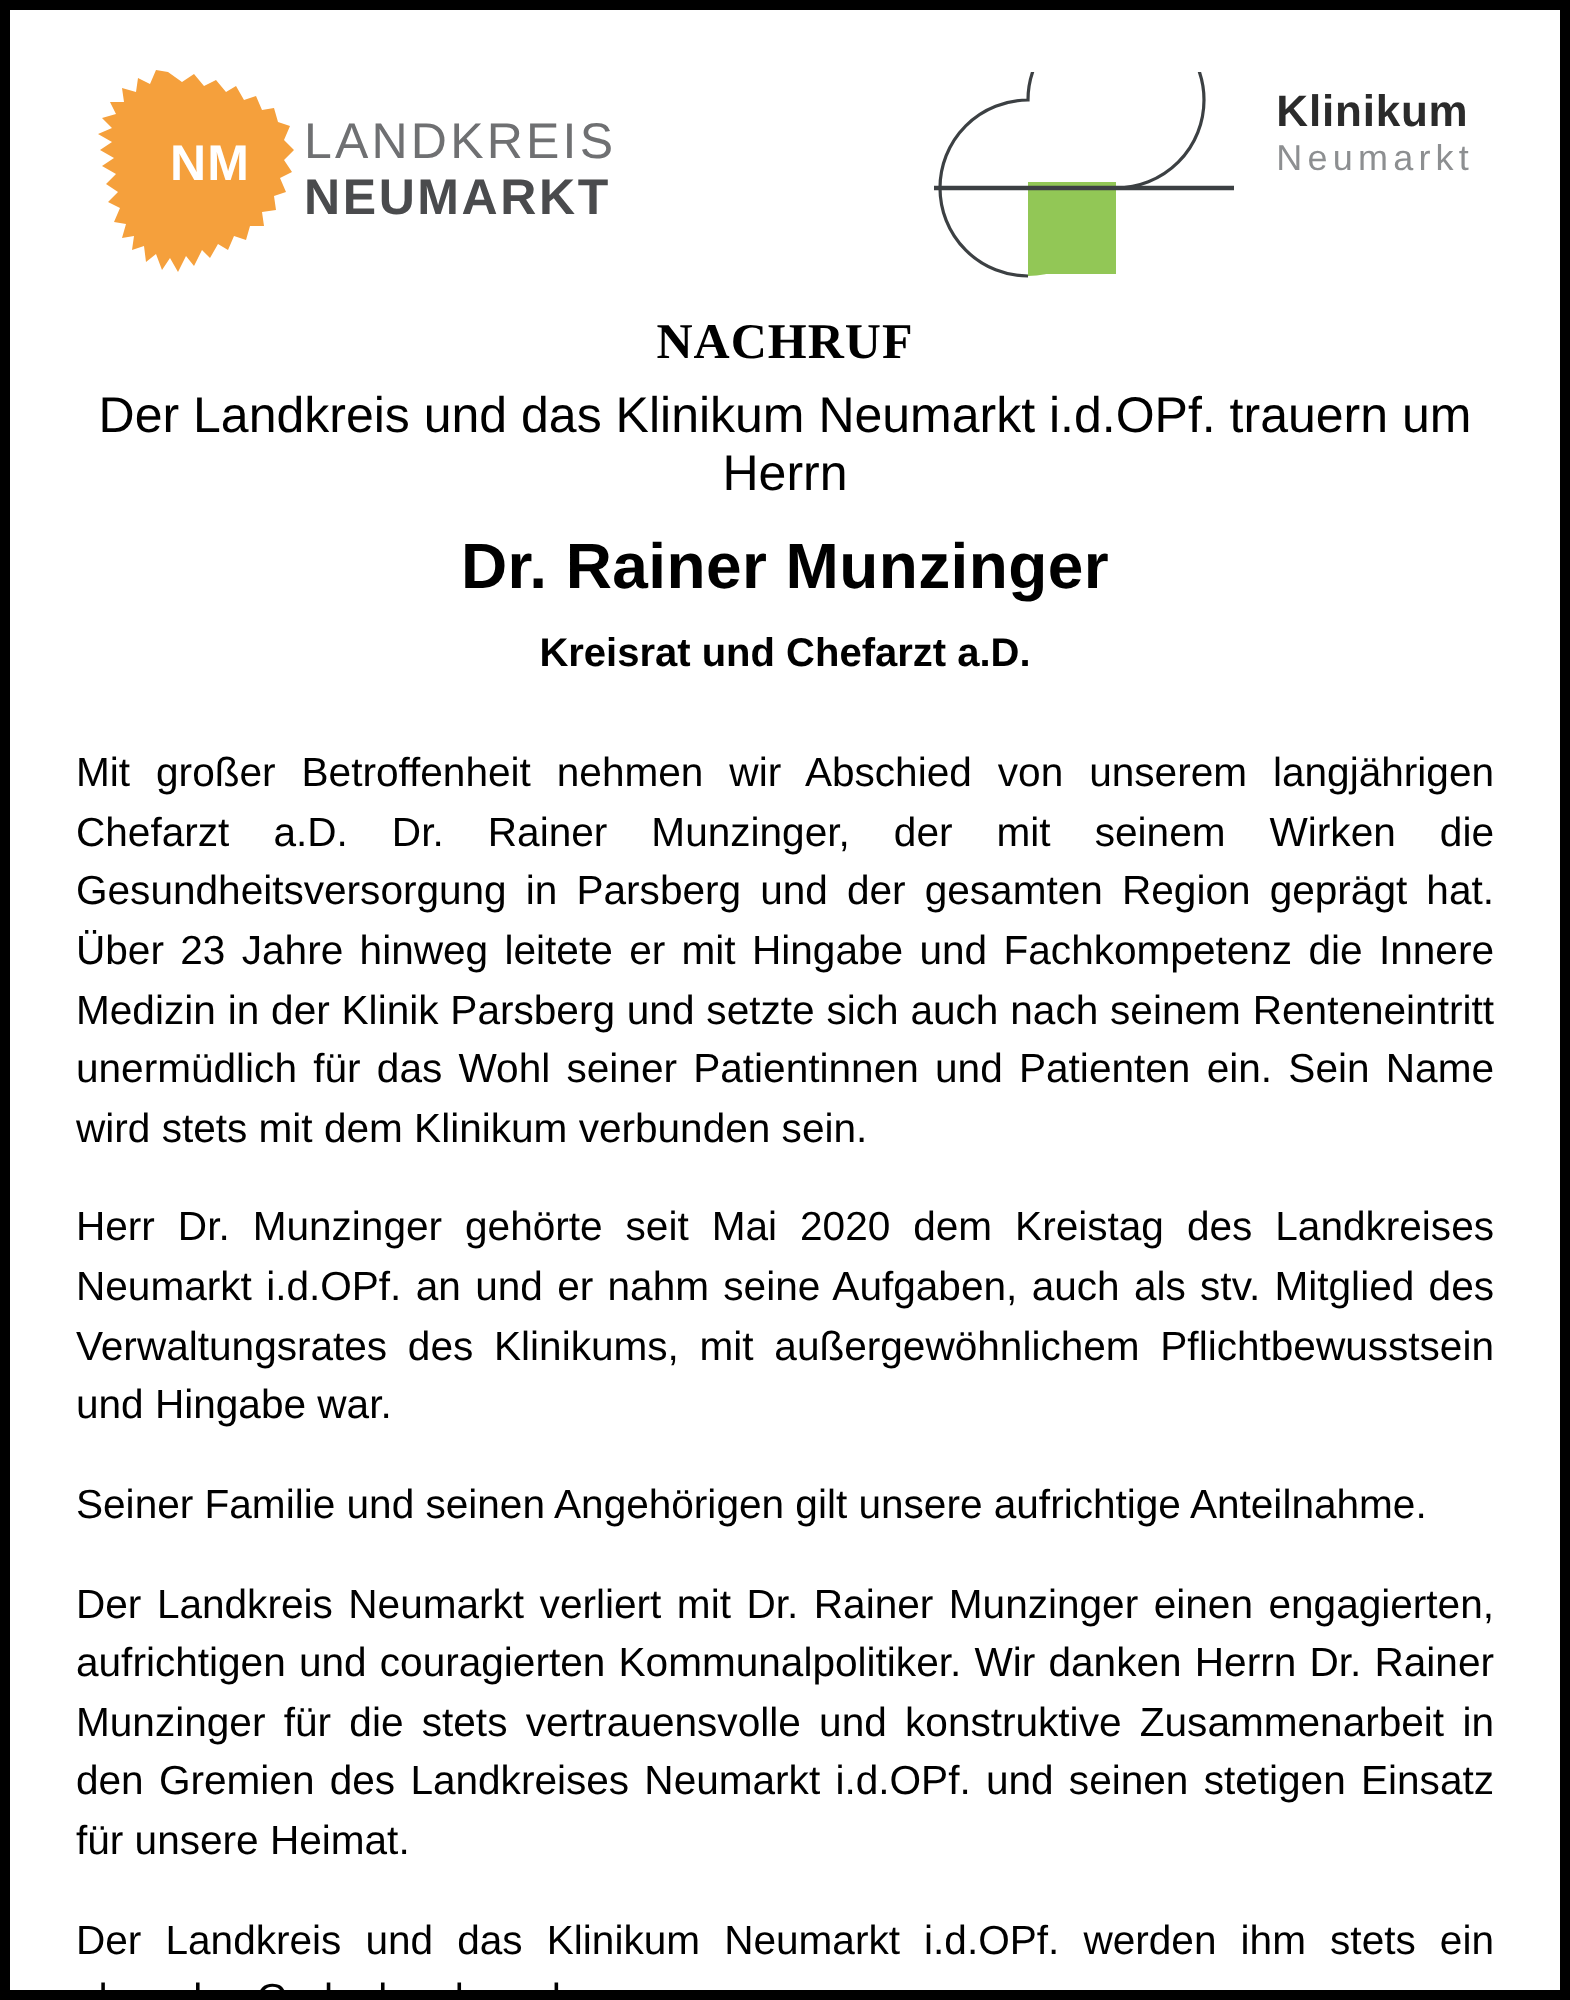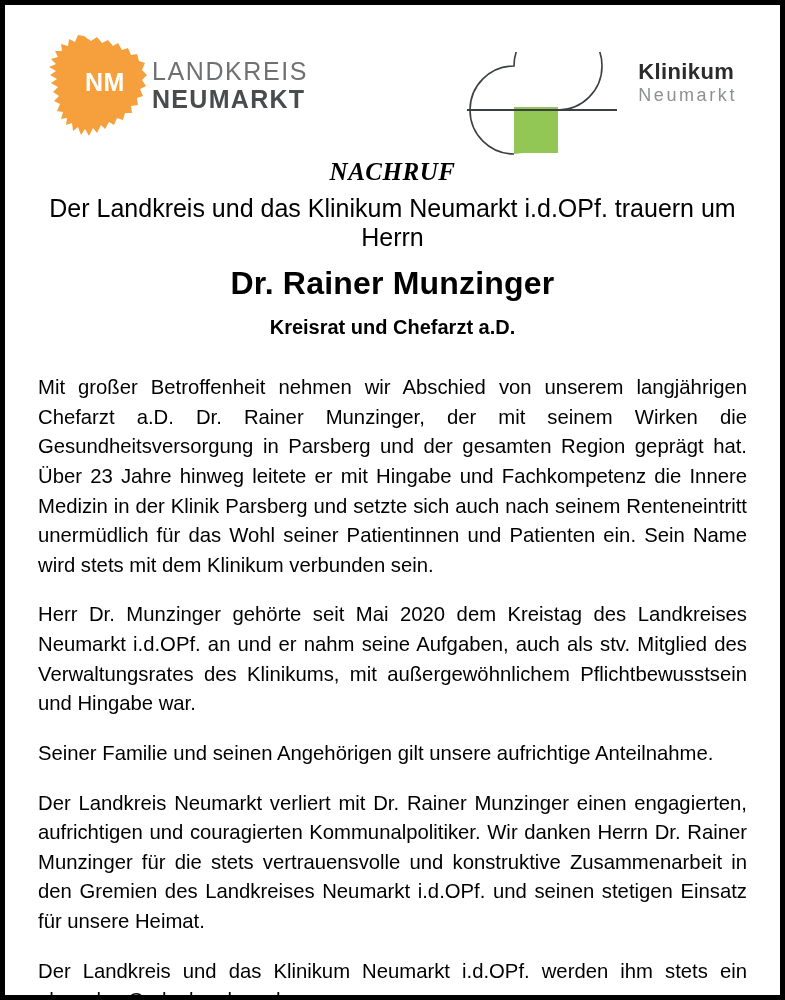"Klinikum" .kl-logo { top: 20px -> 4px }
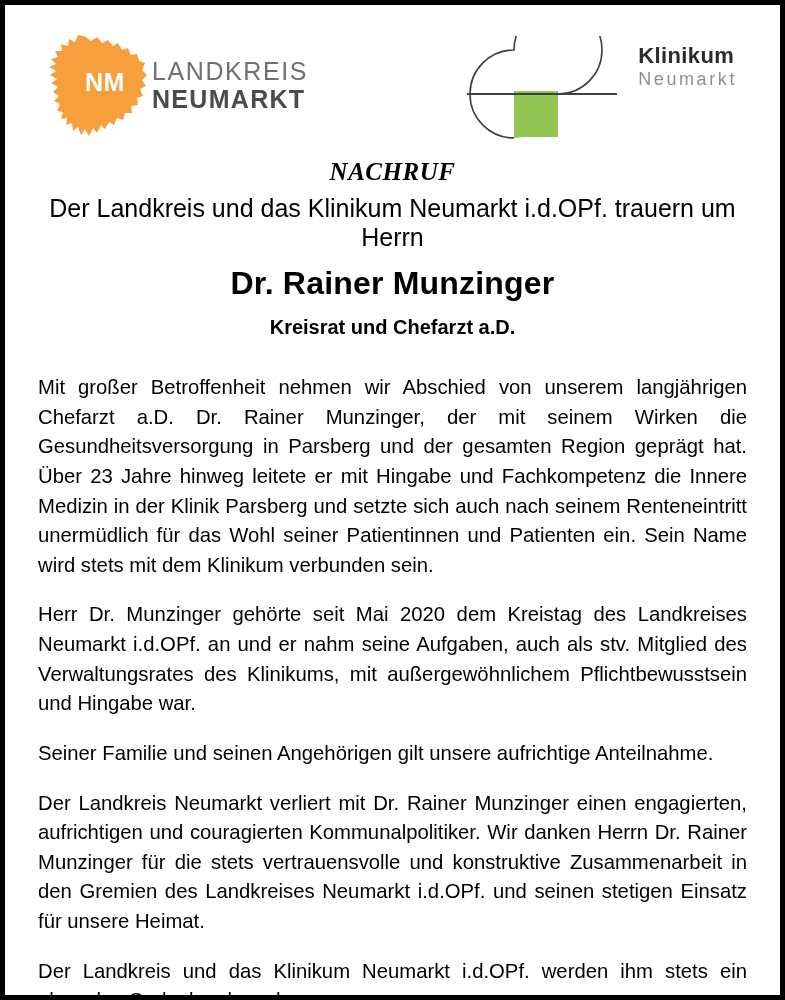"NACHRUF" .nachruf { font-style: italic -> none }
